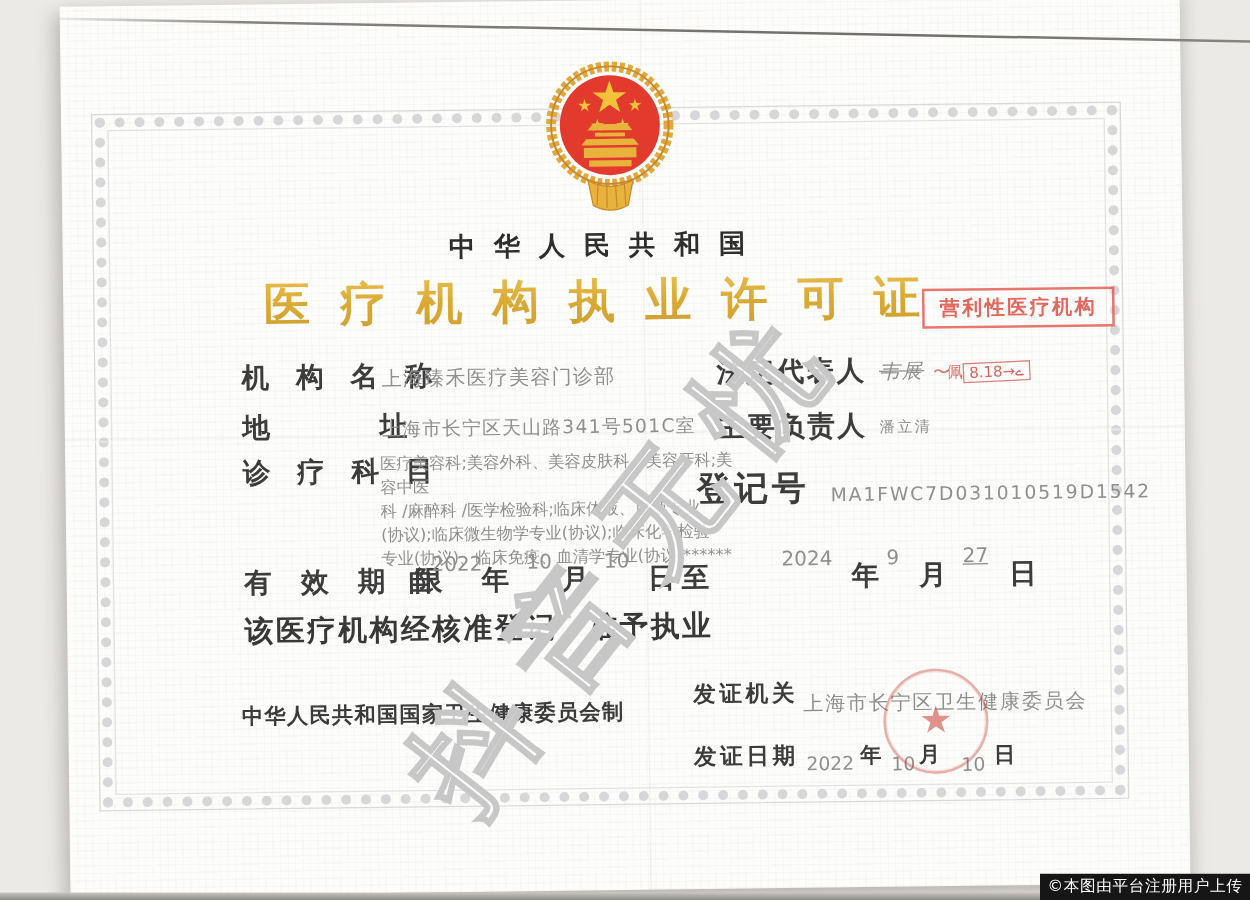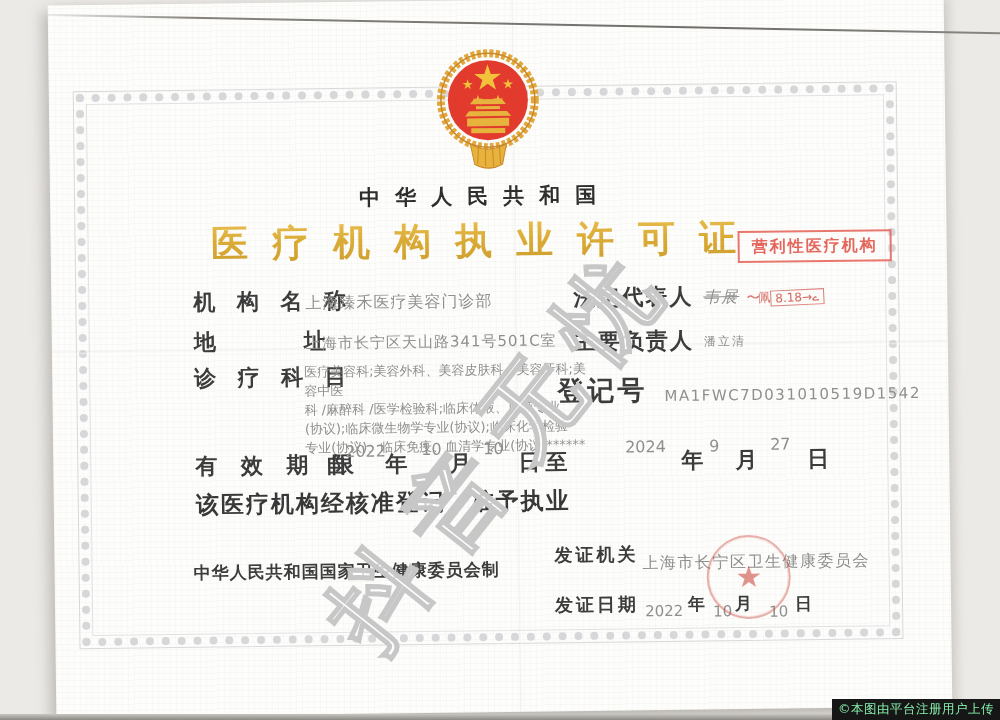"27" div.val { text-decoration: none -> underline }
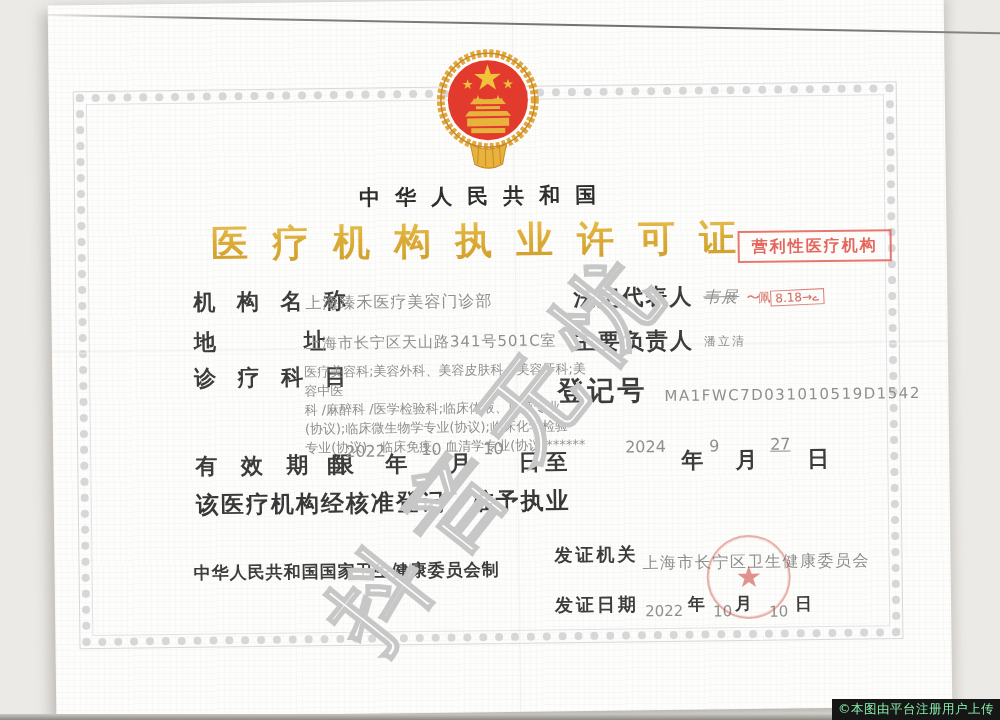"©本图由平台注册用户上传" .credit-bar { color: #86efac -> #ffffff }
